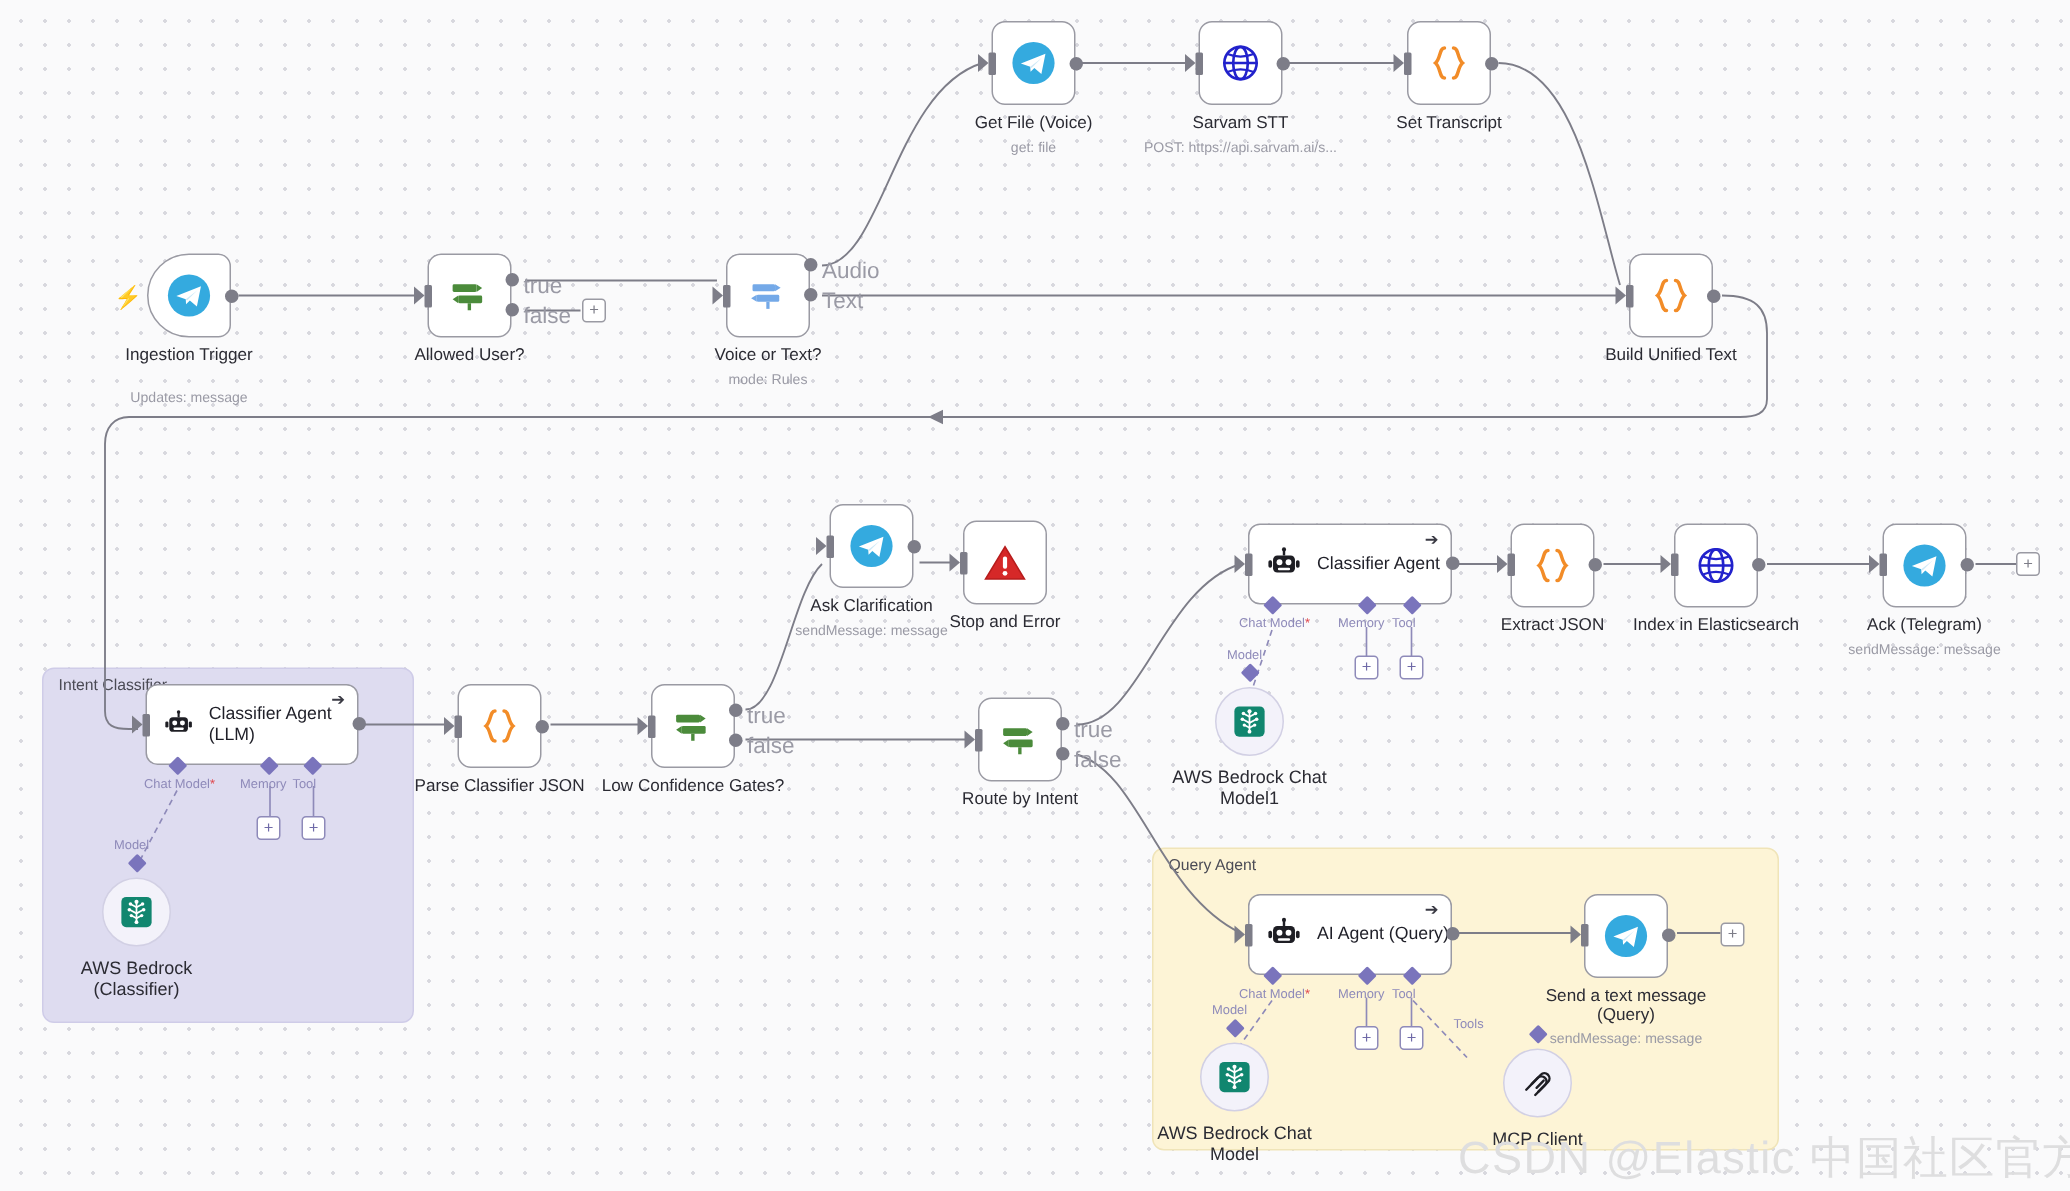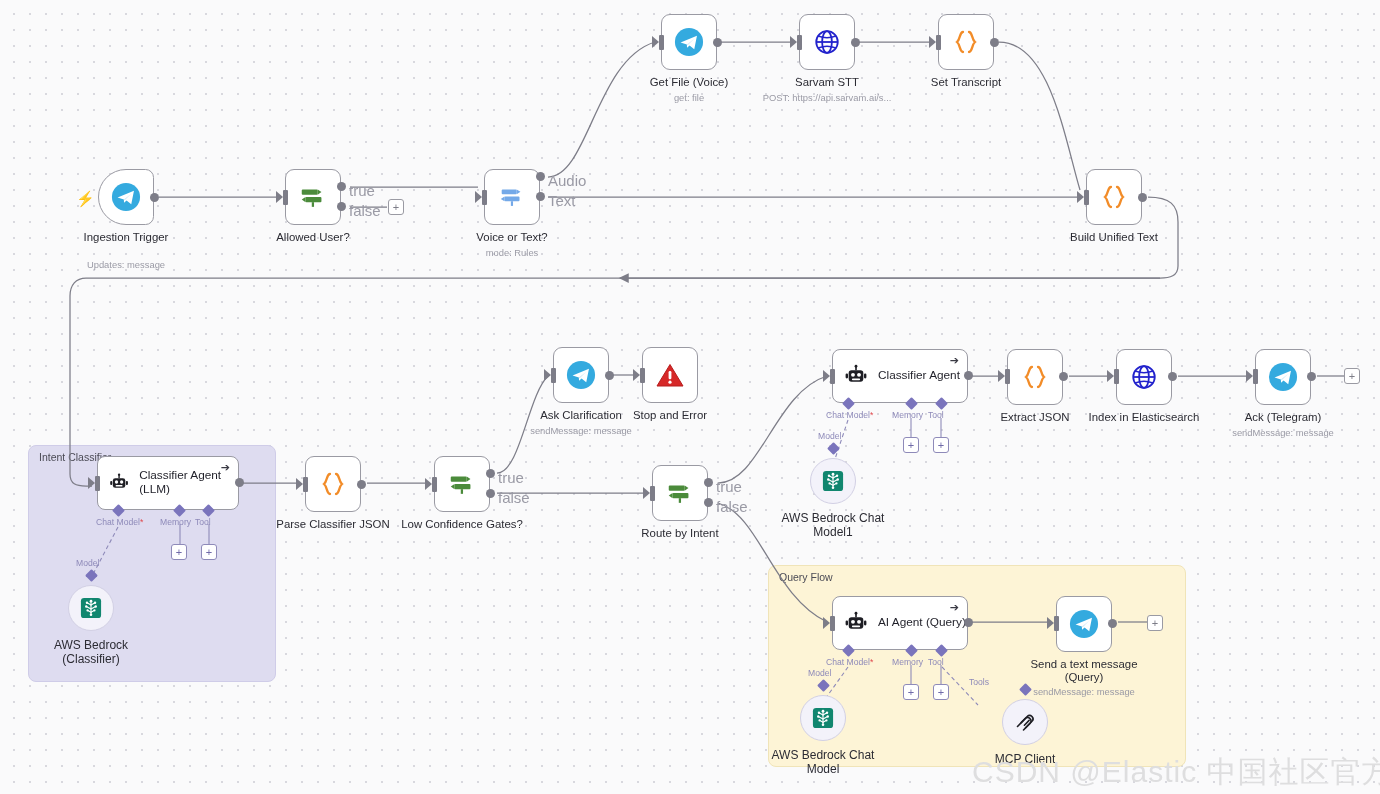"Ask Clarification" div.node { top: 347px -> 336px }
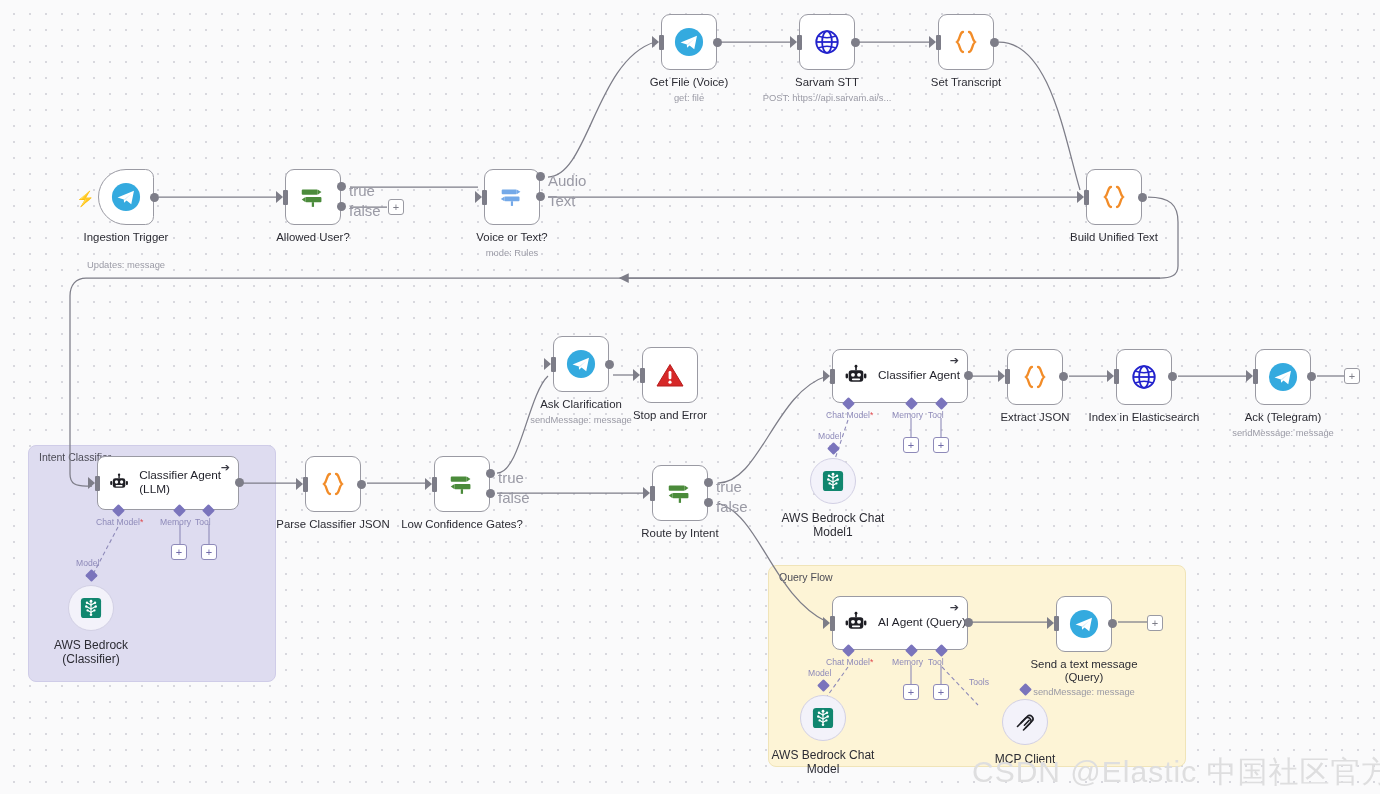"Query Flow" span.glabel { text: Flow -> Agent }
